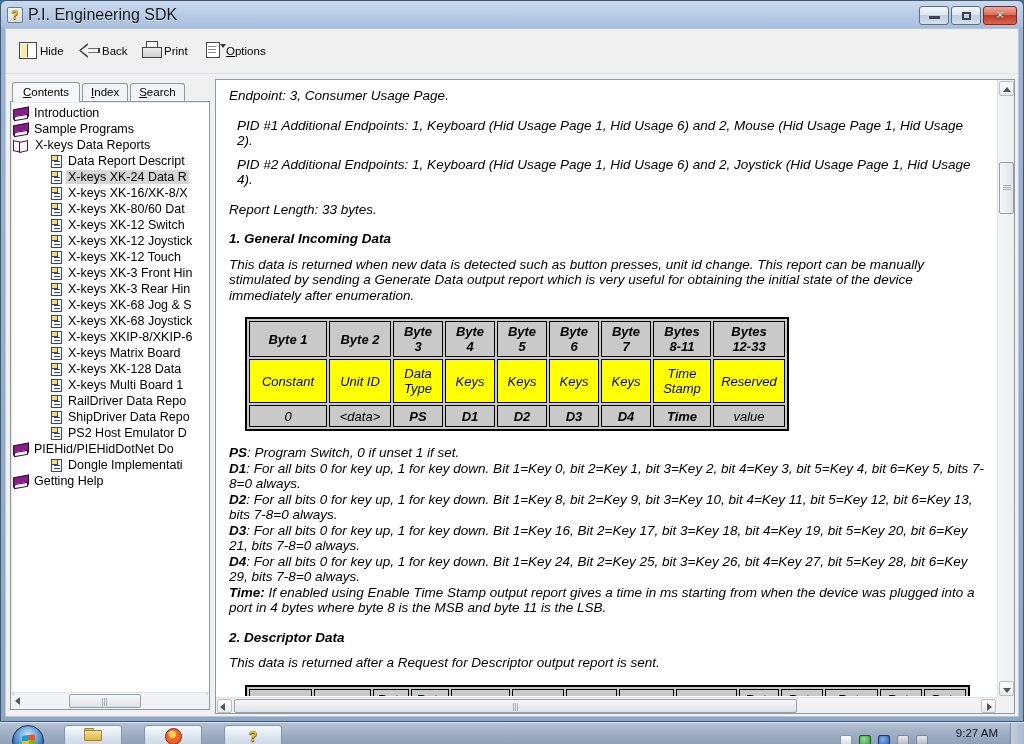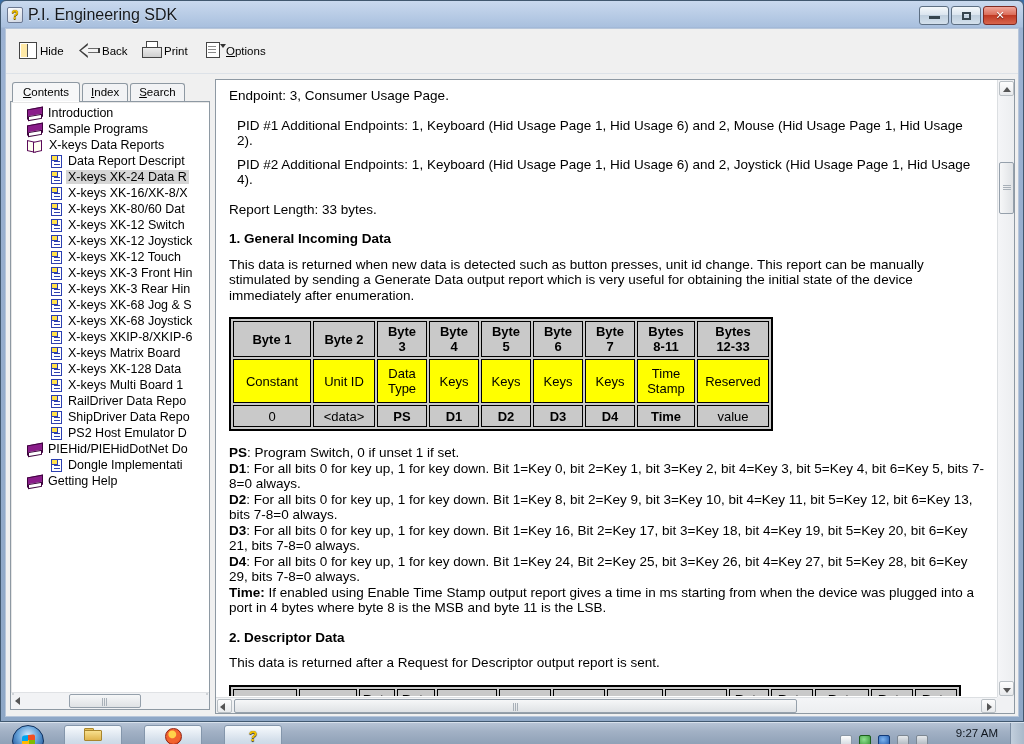"Endpoint: 3, Consumer Usage Page." .content-pane { font-style: none -> italic }
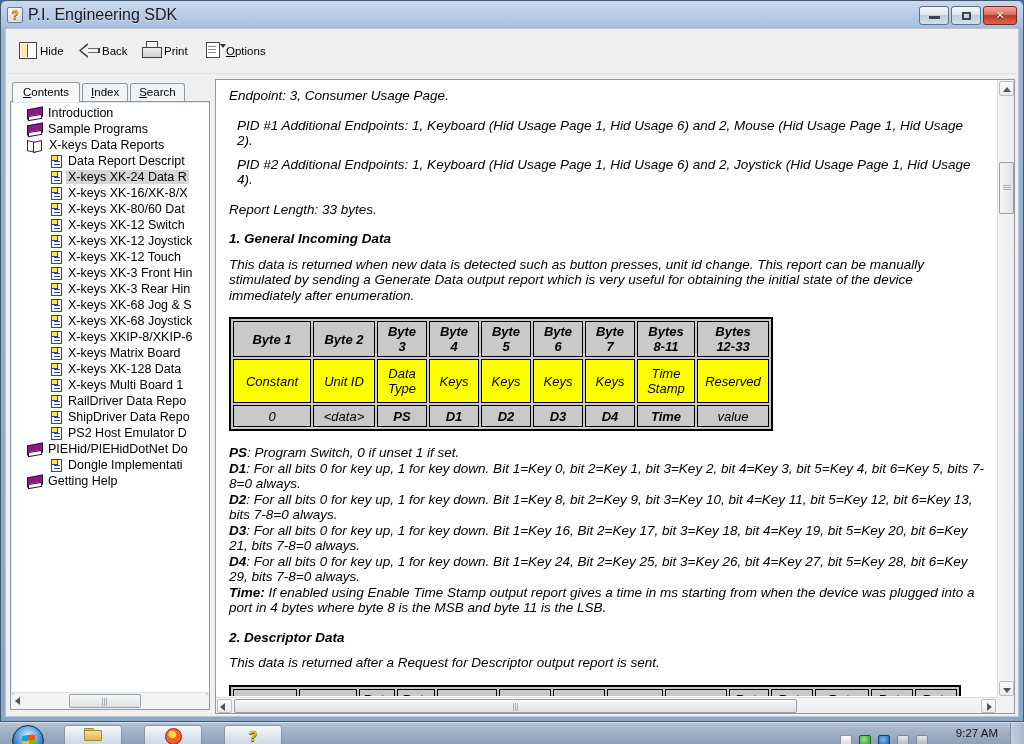"Introduction" .trow { padding-left: 14px -> none }
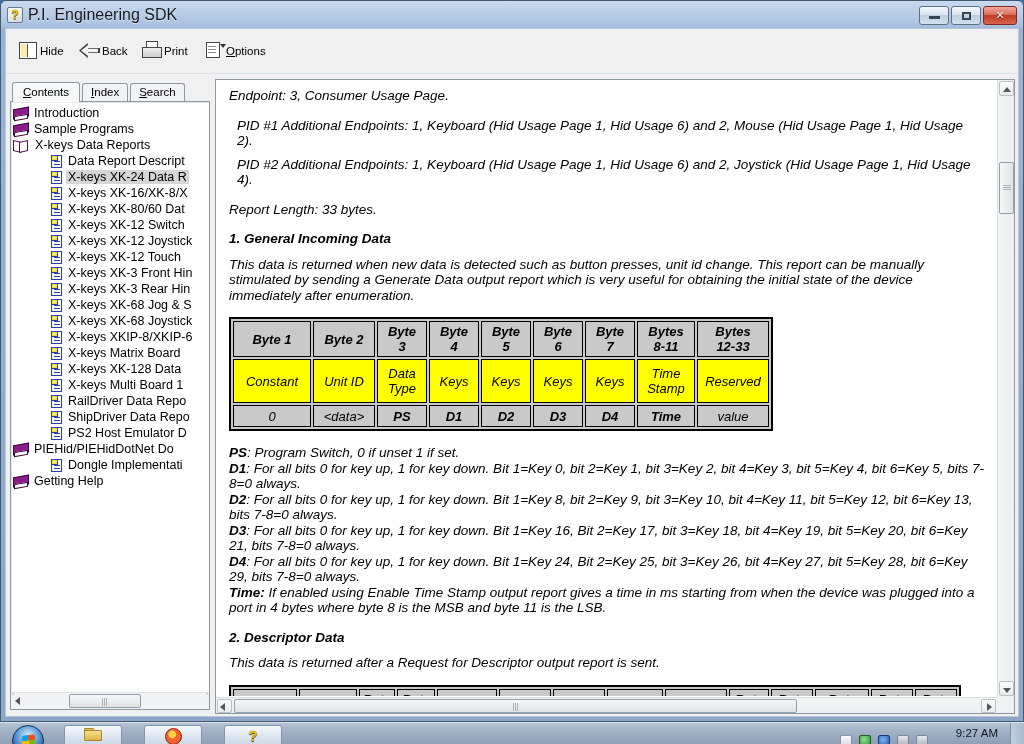"Byte 1" table.btable { margin: 2px 0 14px -> 2px 16px 14px }
